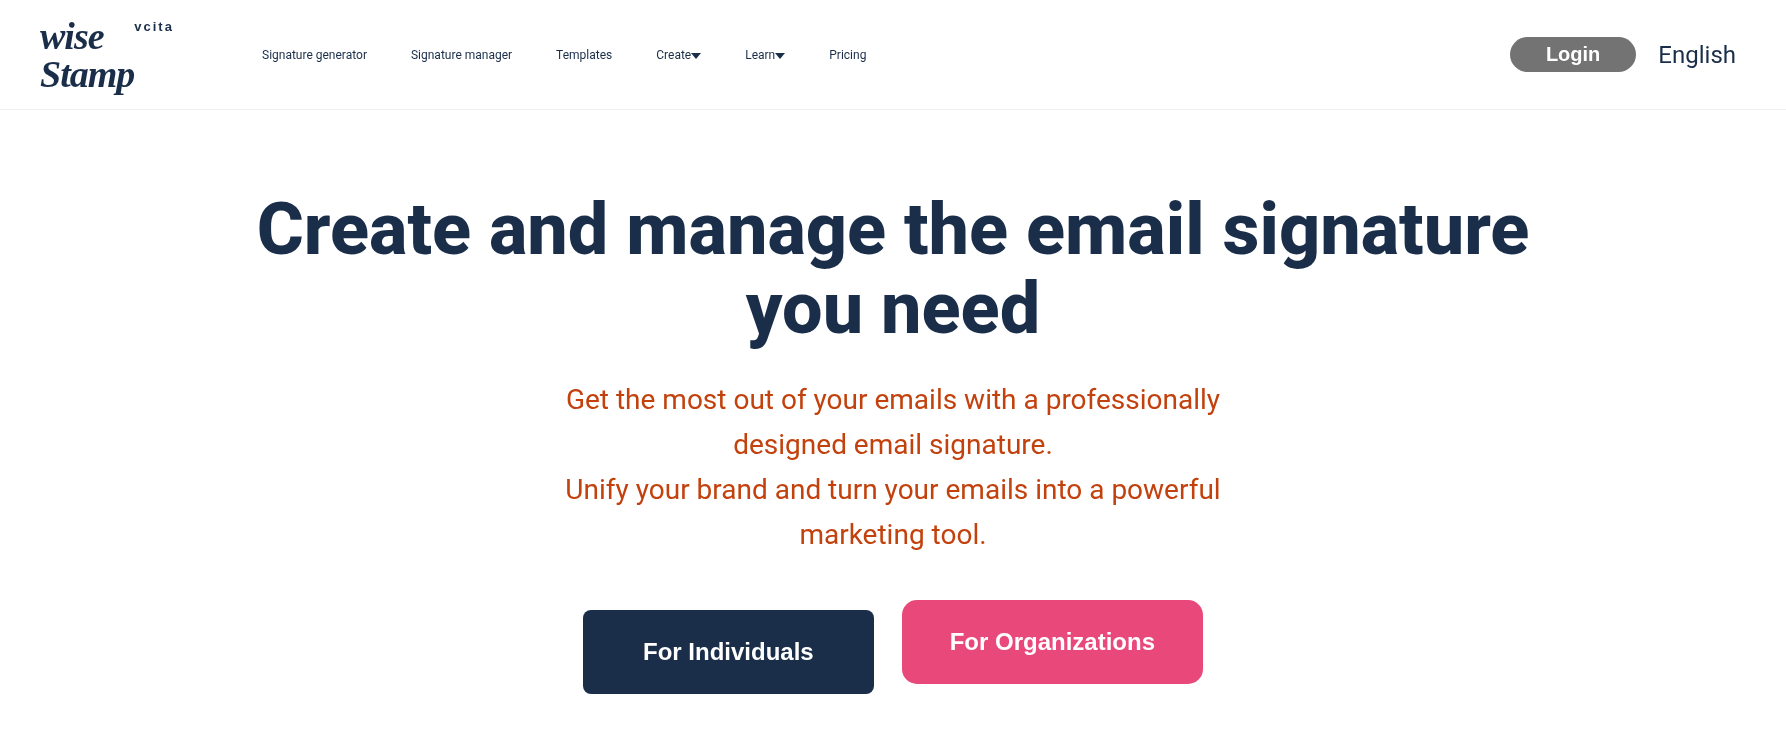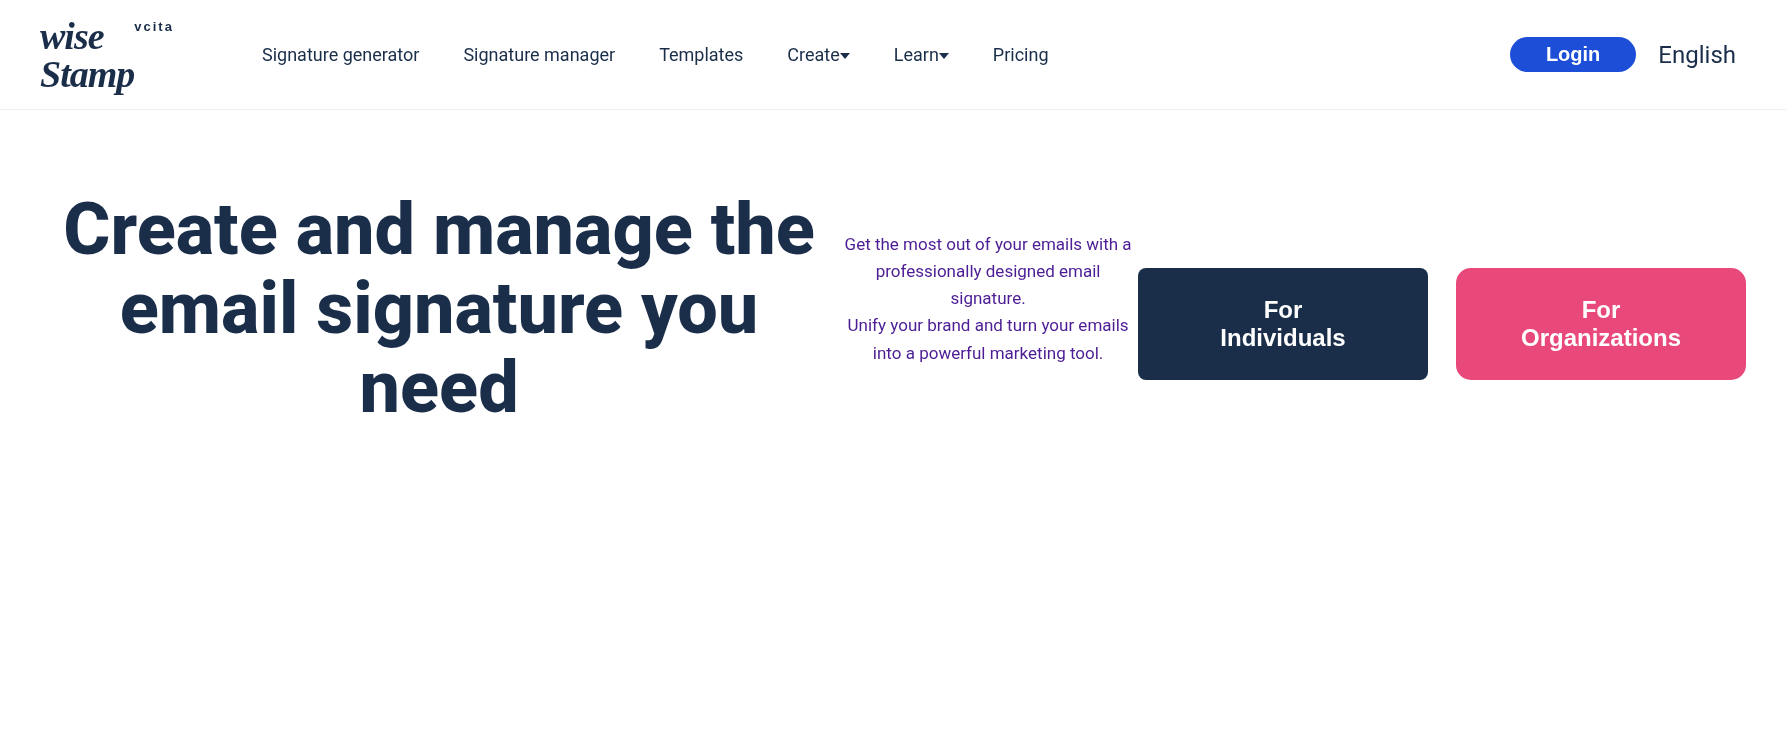"Signature generator" .nav-link { font-size: 18px -> 12px }
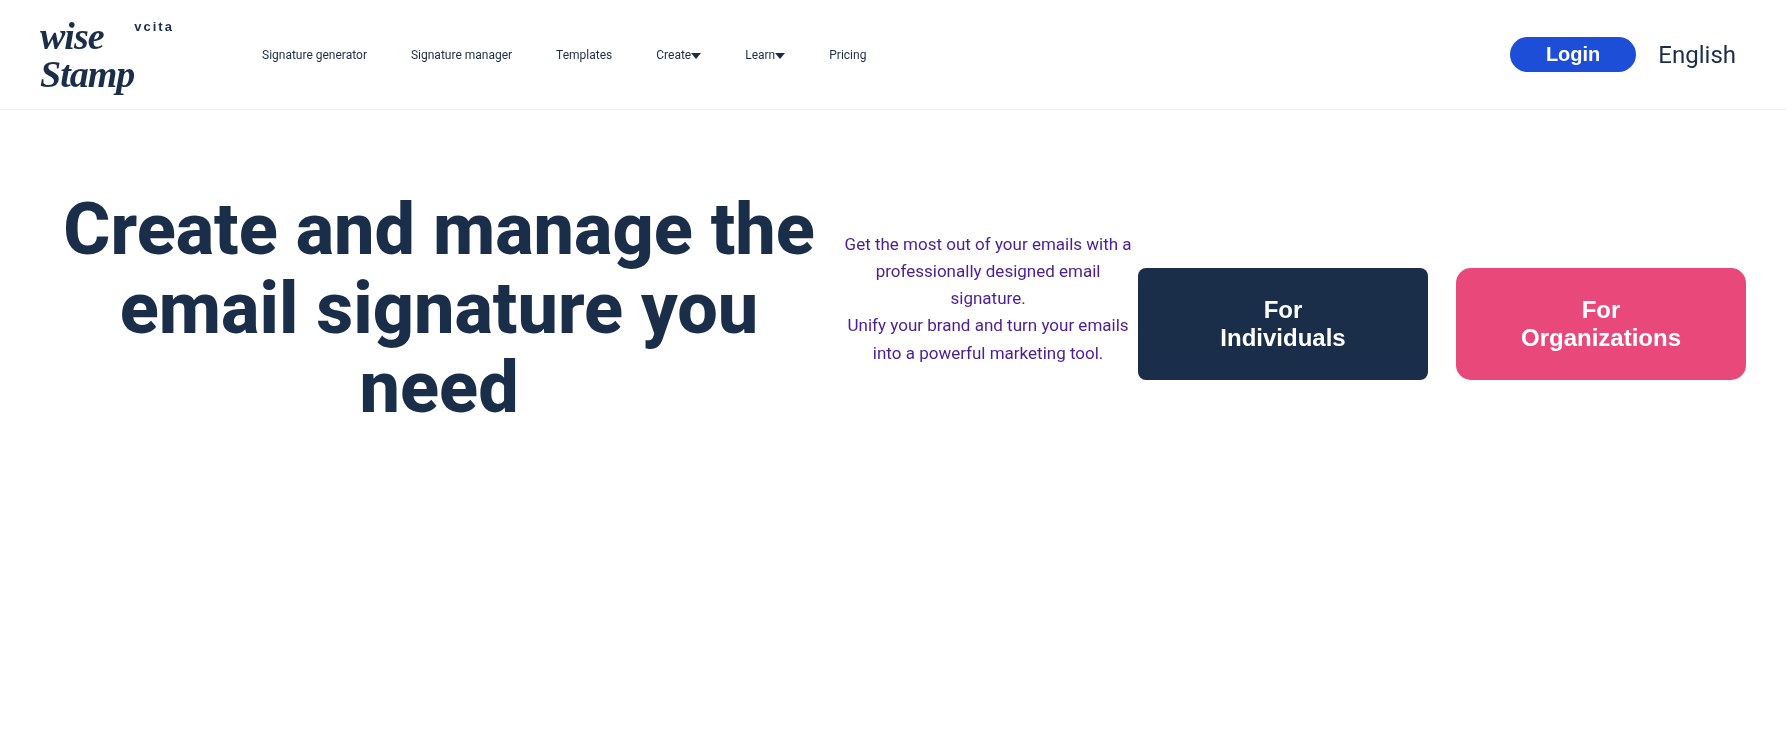"Login" .login-btn { background: #1d4ed8 -> #737373 }
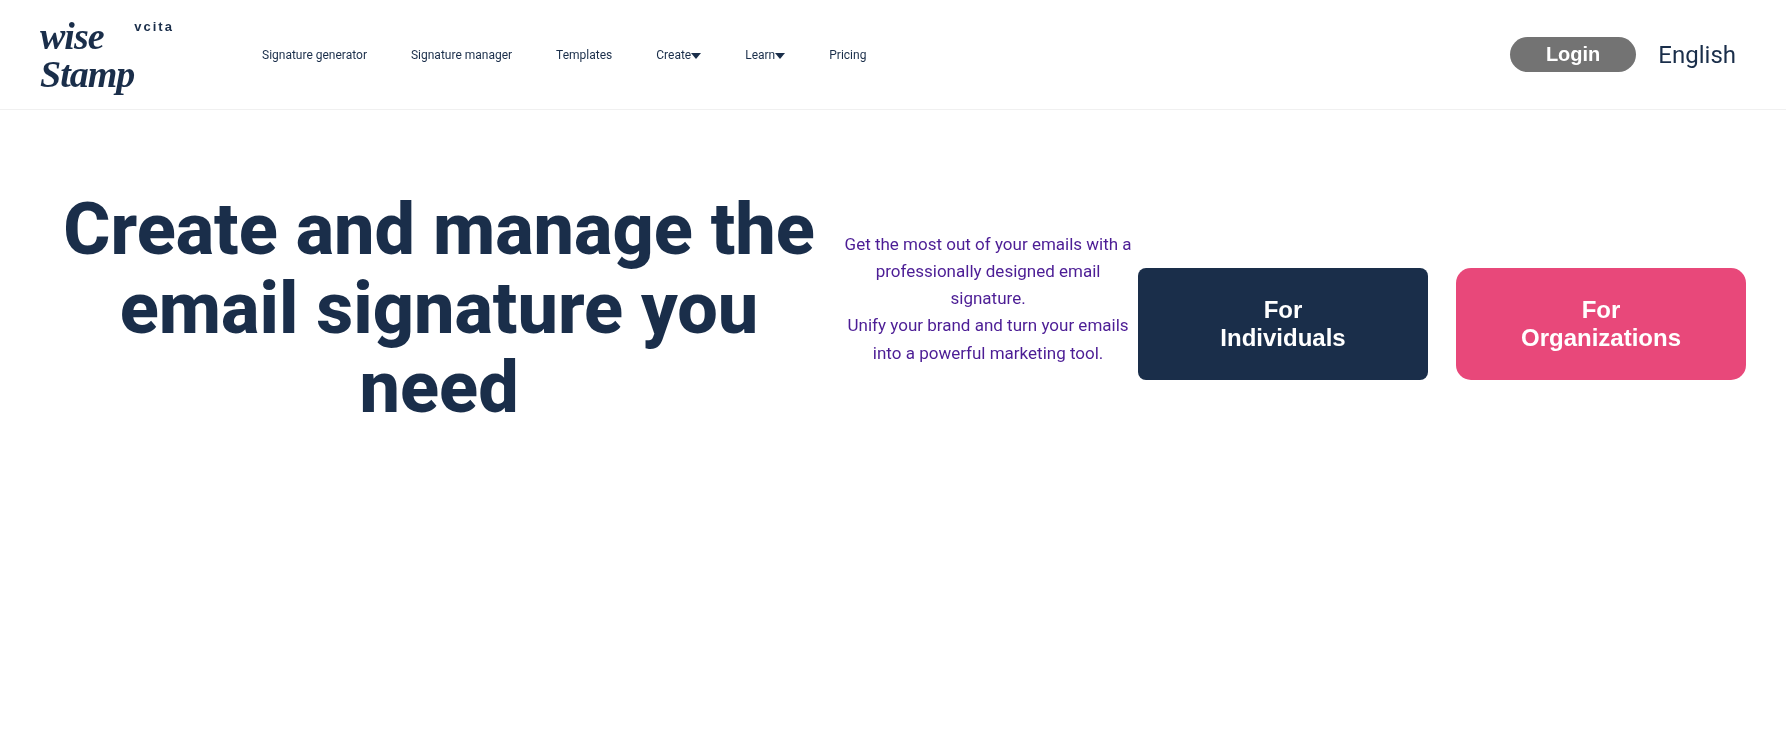"Create and manage the email" .hero { flex-direction: row -> column }
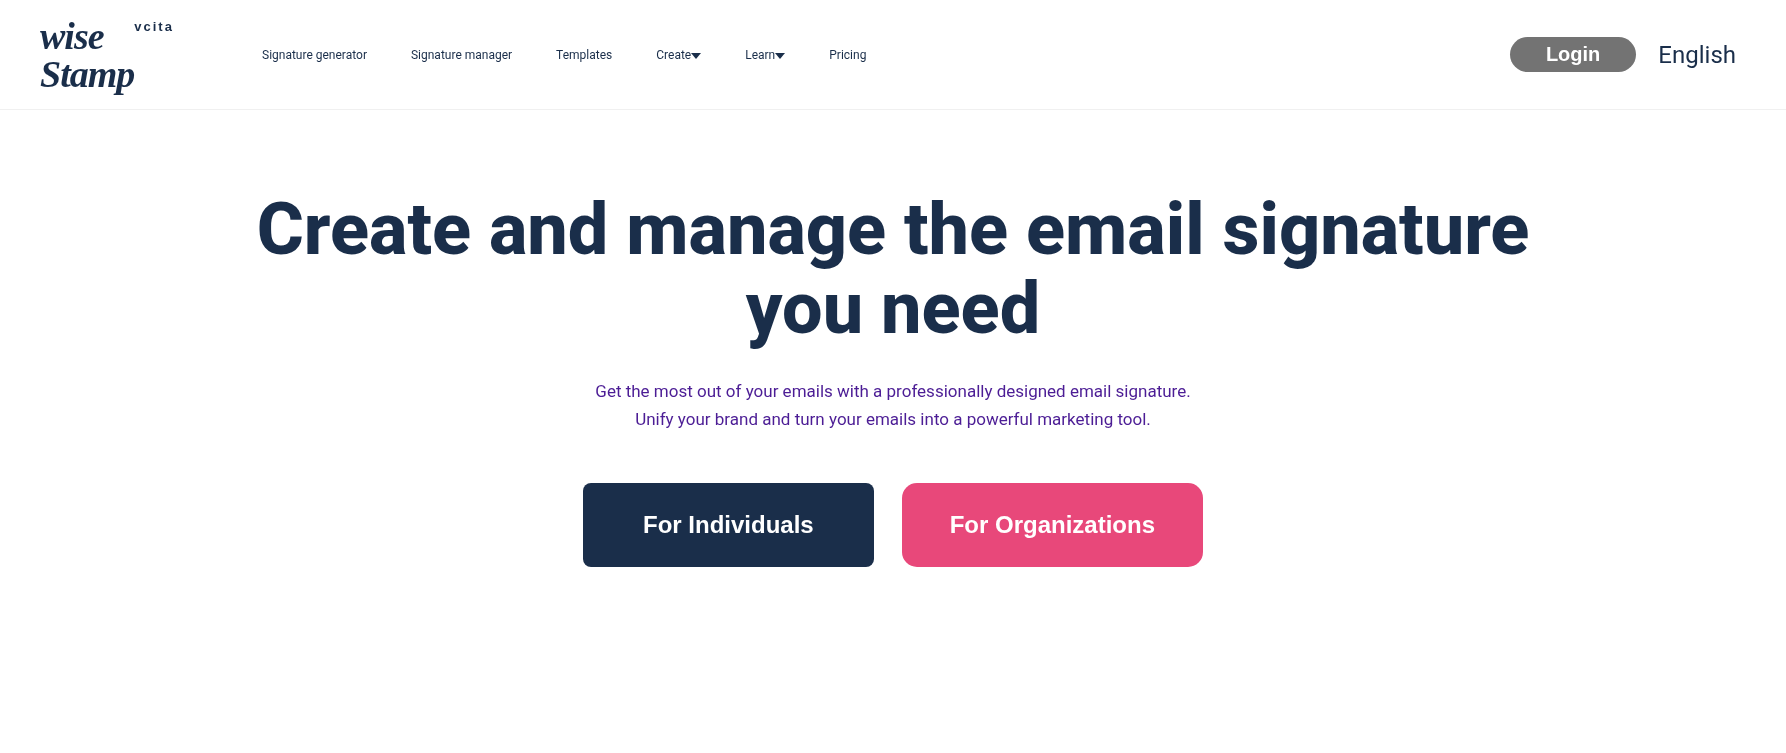"Get the most out of" .hero-subtitle { color: #4c1d95 -> #c2410c; font-size: 17px -> 28px; margin-bottom: 50px -> 32px }
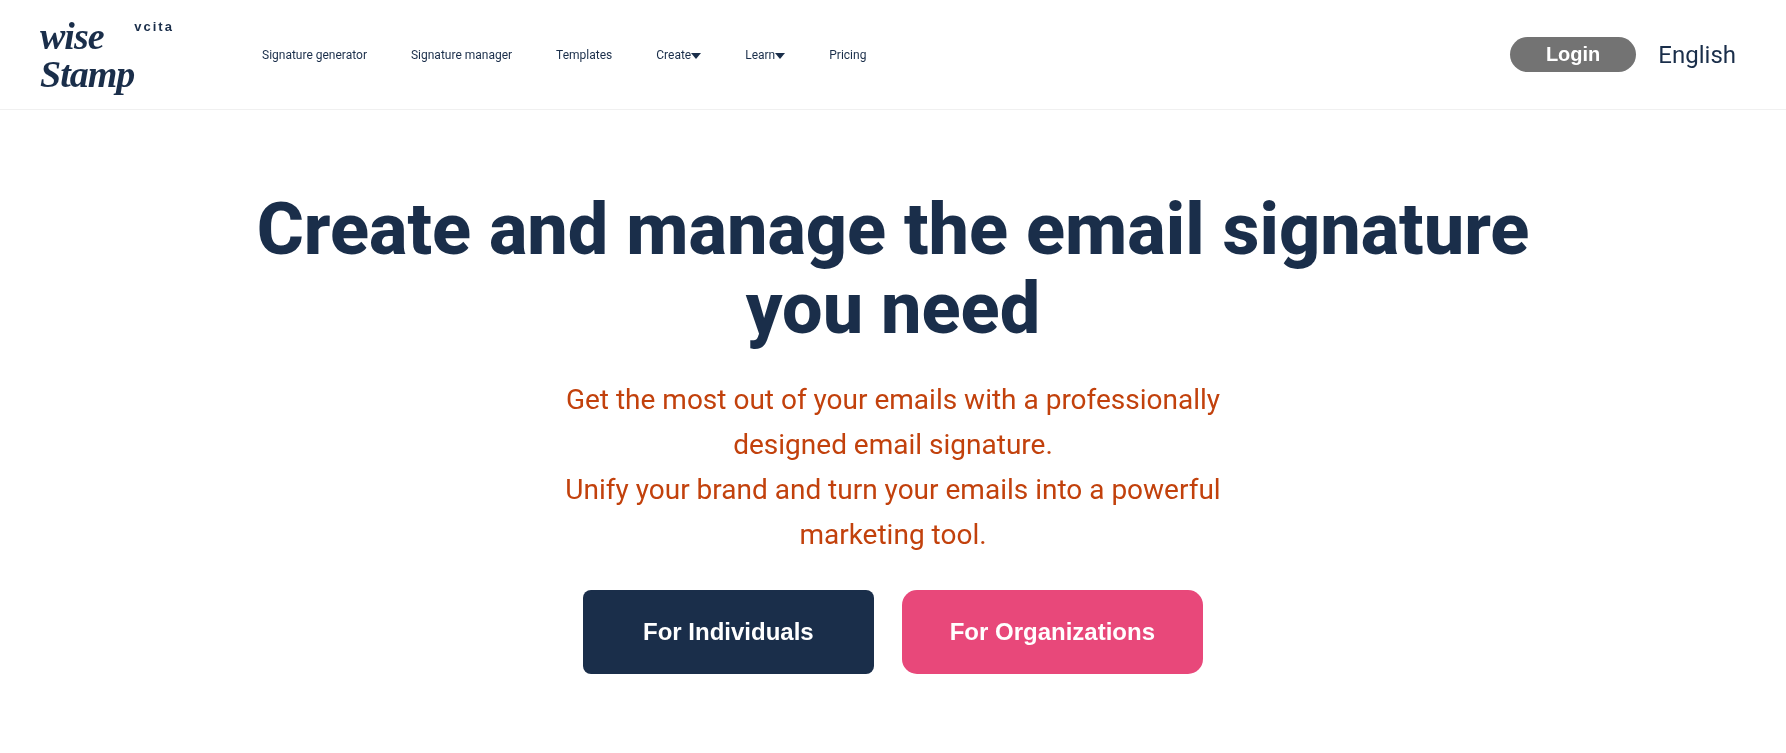"For Individuals" .btn-individuals { margin-top: none -> 20px }
